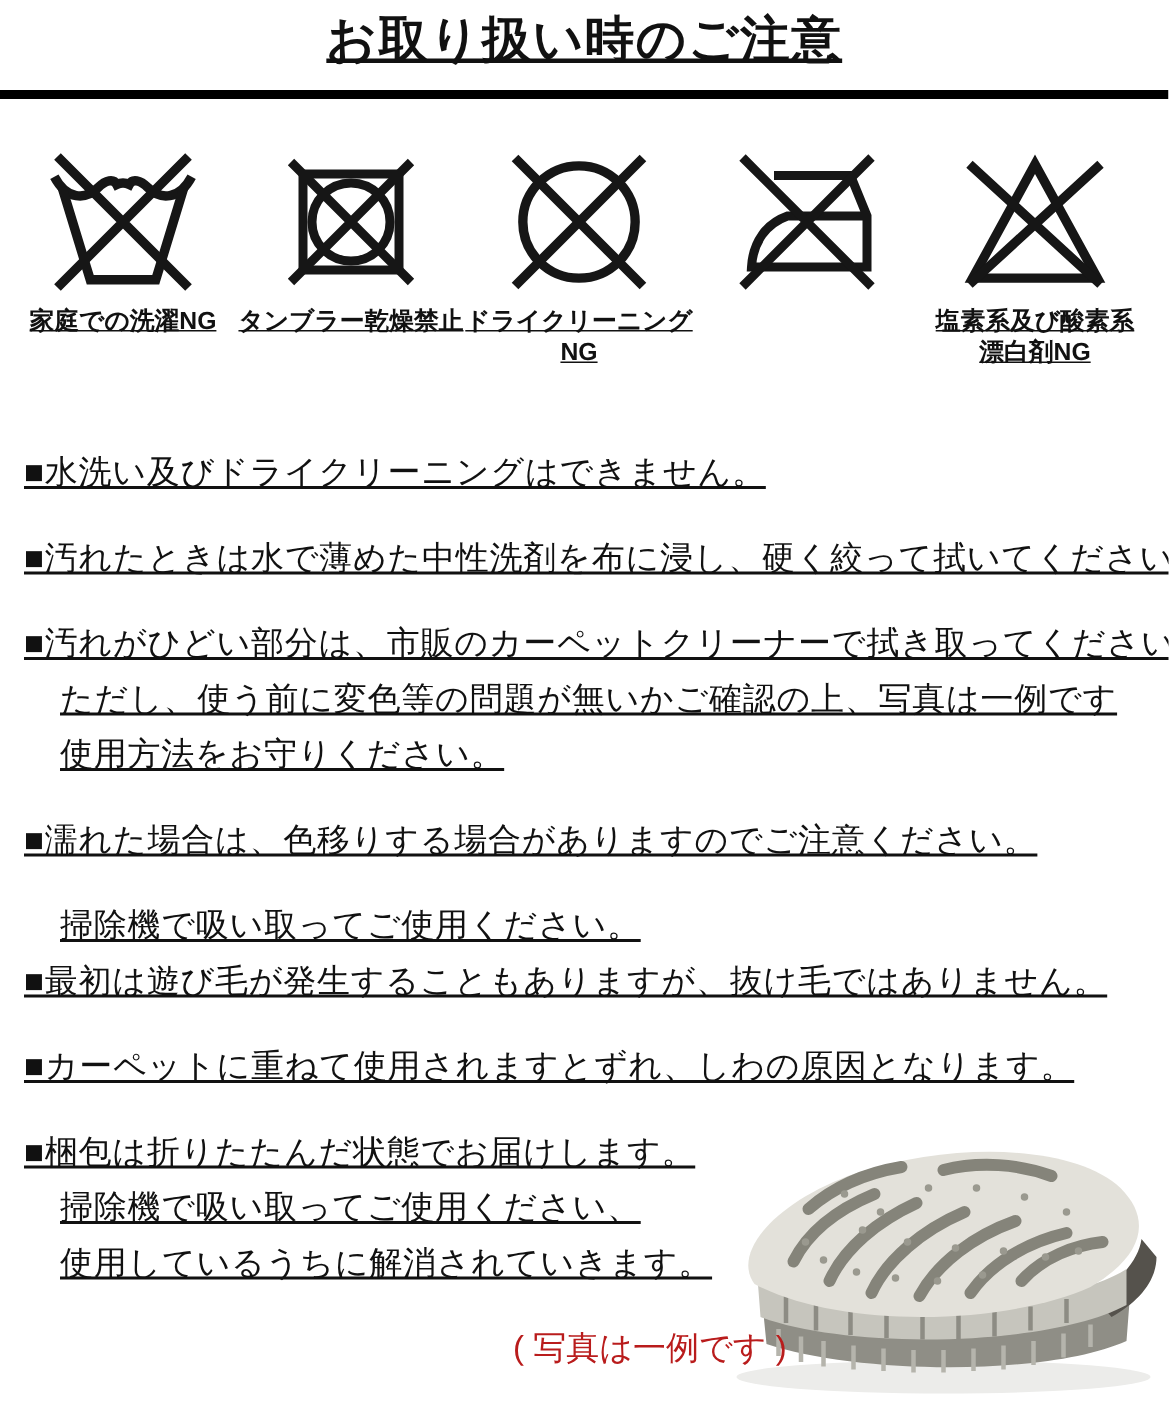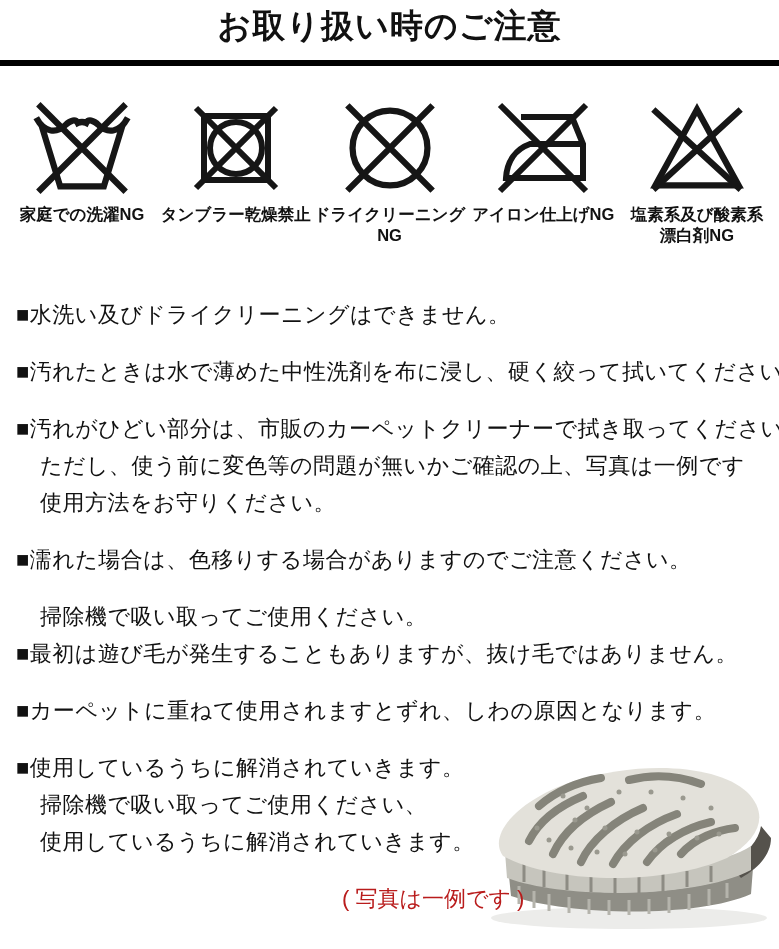"お取り扱い時のご注意" .page { text-decoration: none -> underline }
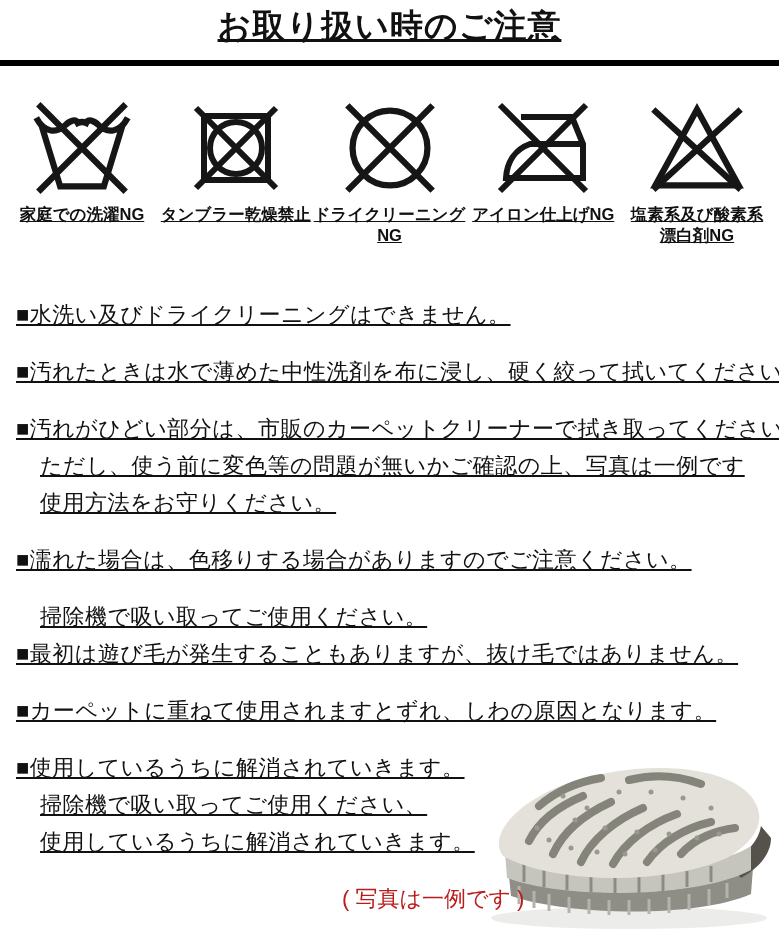"家庭での洗濯NG" .symbols-row { justify-content: space-between -> flex-start }
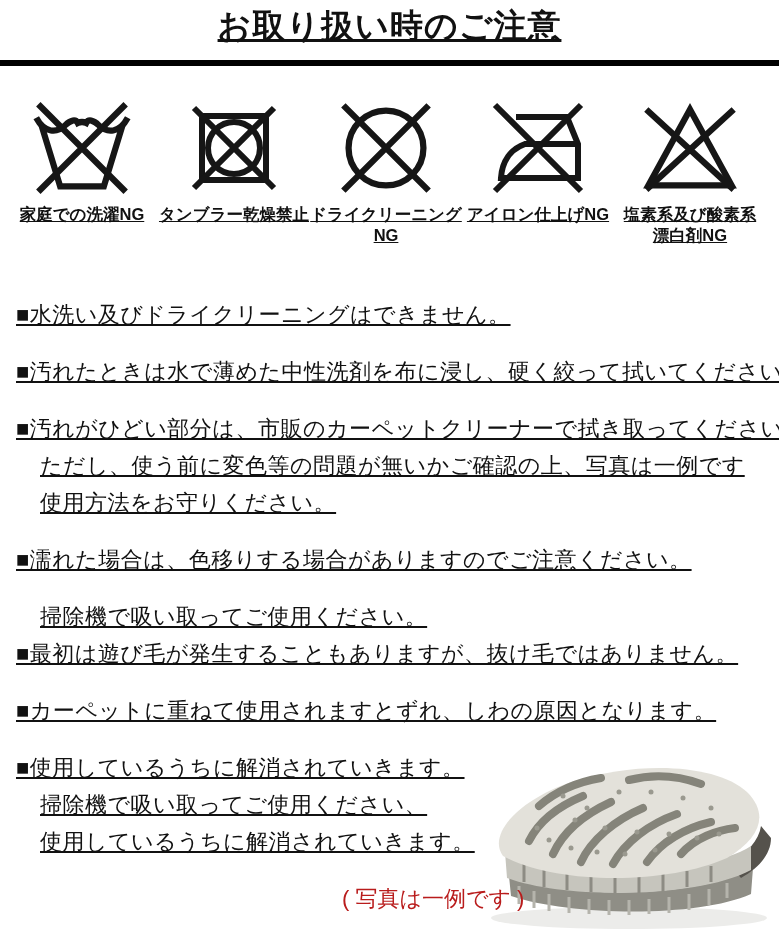"アイロン仕上げNG" div.symbol-label { html: <div>アイロン仕上げNG</div> -> none }
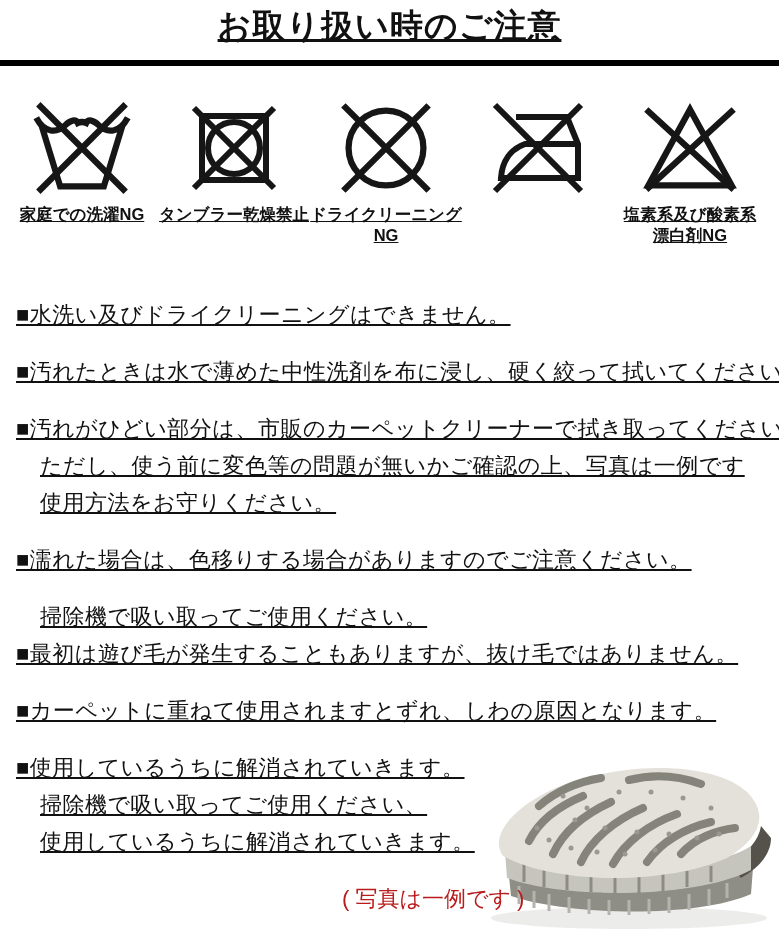"■使用しているうちに解消されていきます。" div.note-line { text: 使用しているうちに解消されていき -> 梱包は折りたたんだ状態でお届けし }
